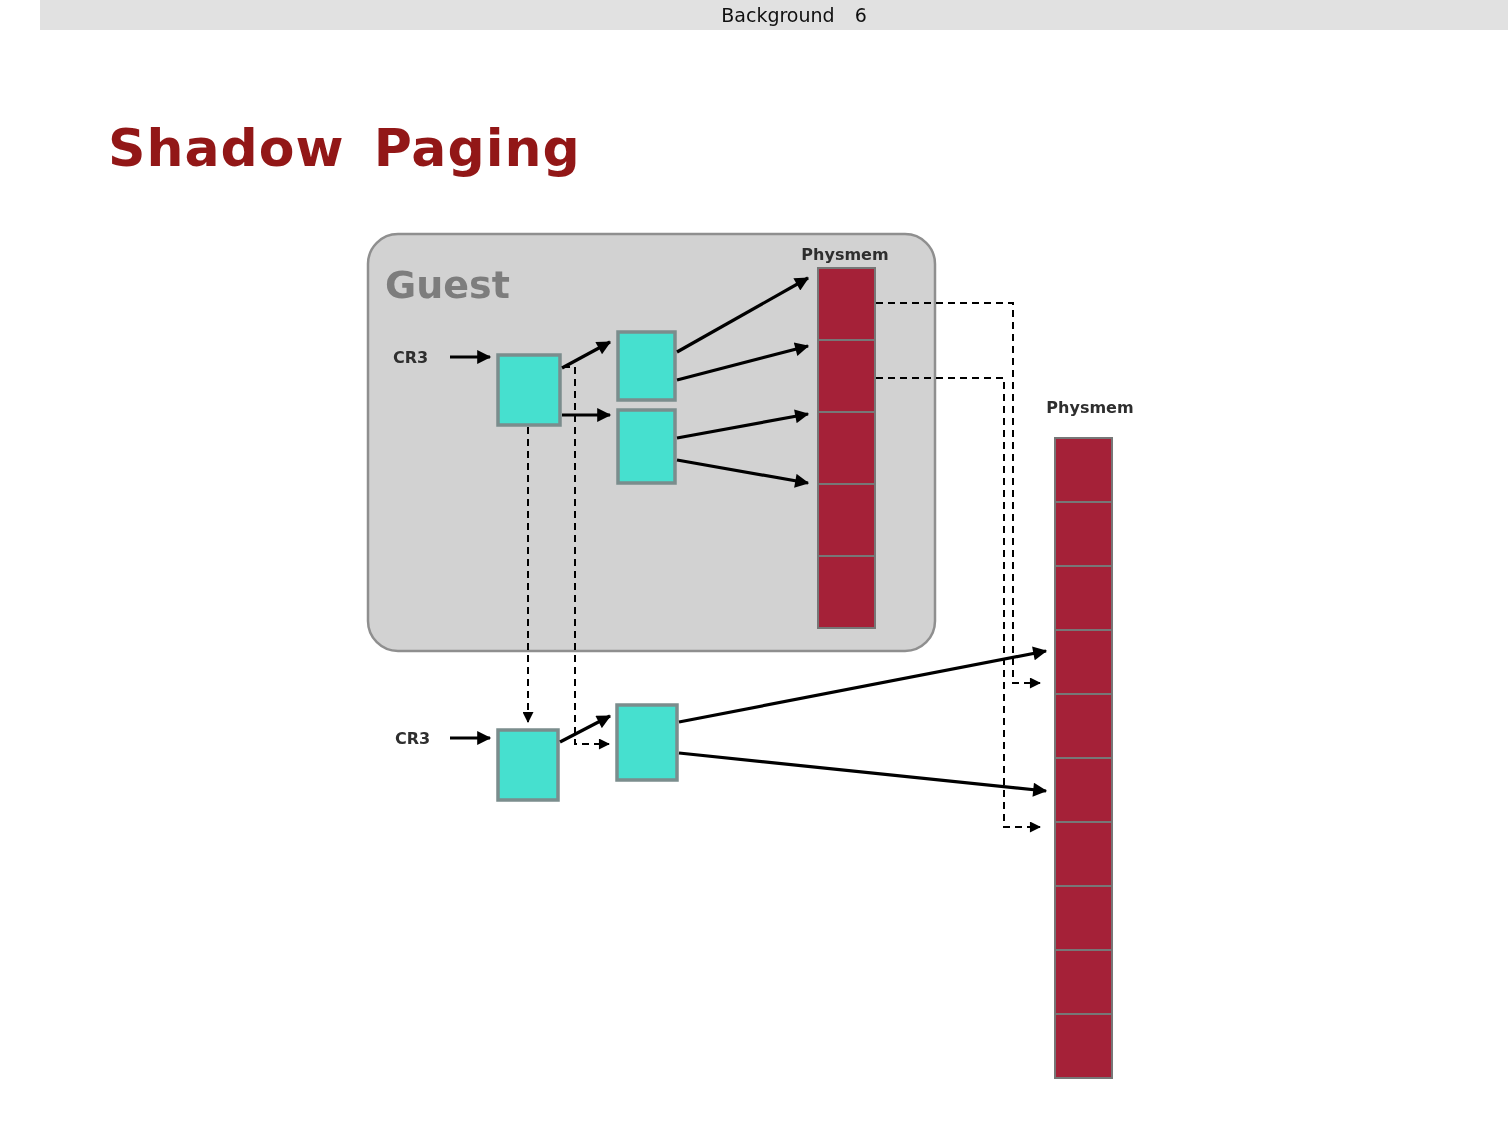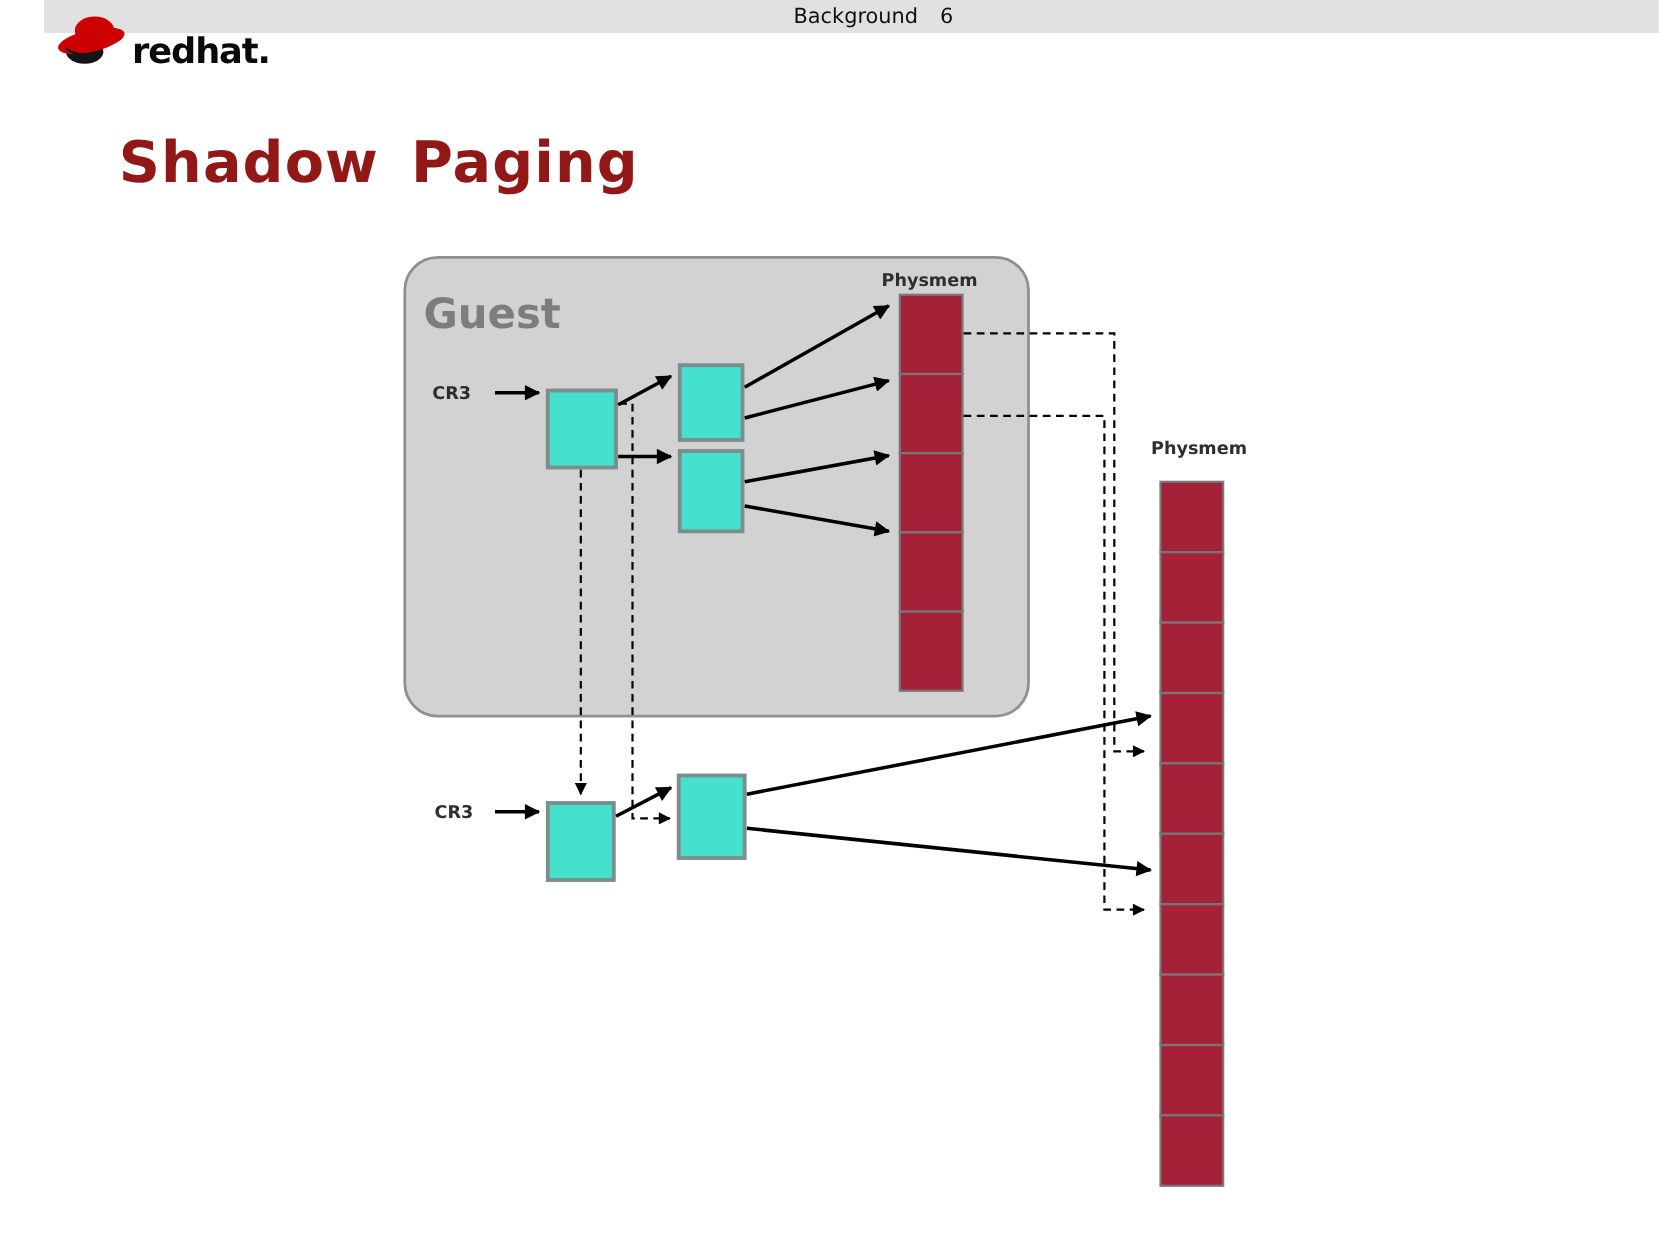"redhat." div.logo { html: <div> <span> <svg> <ellipse></ellipse> <ellipse></ellipse> <ellipse></ellipse> <path></path> </svg> </span> <span><span>red</span><span>hat.</span></span> </div> -> none }
